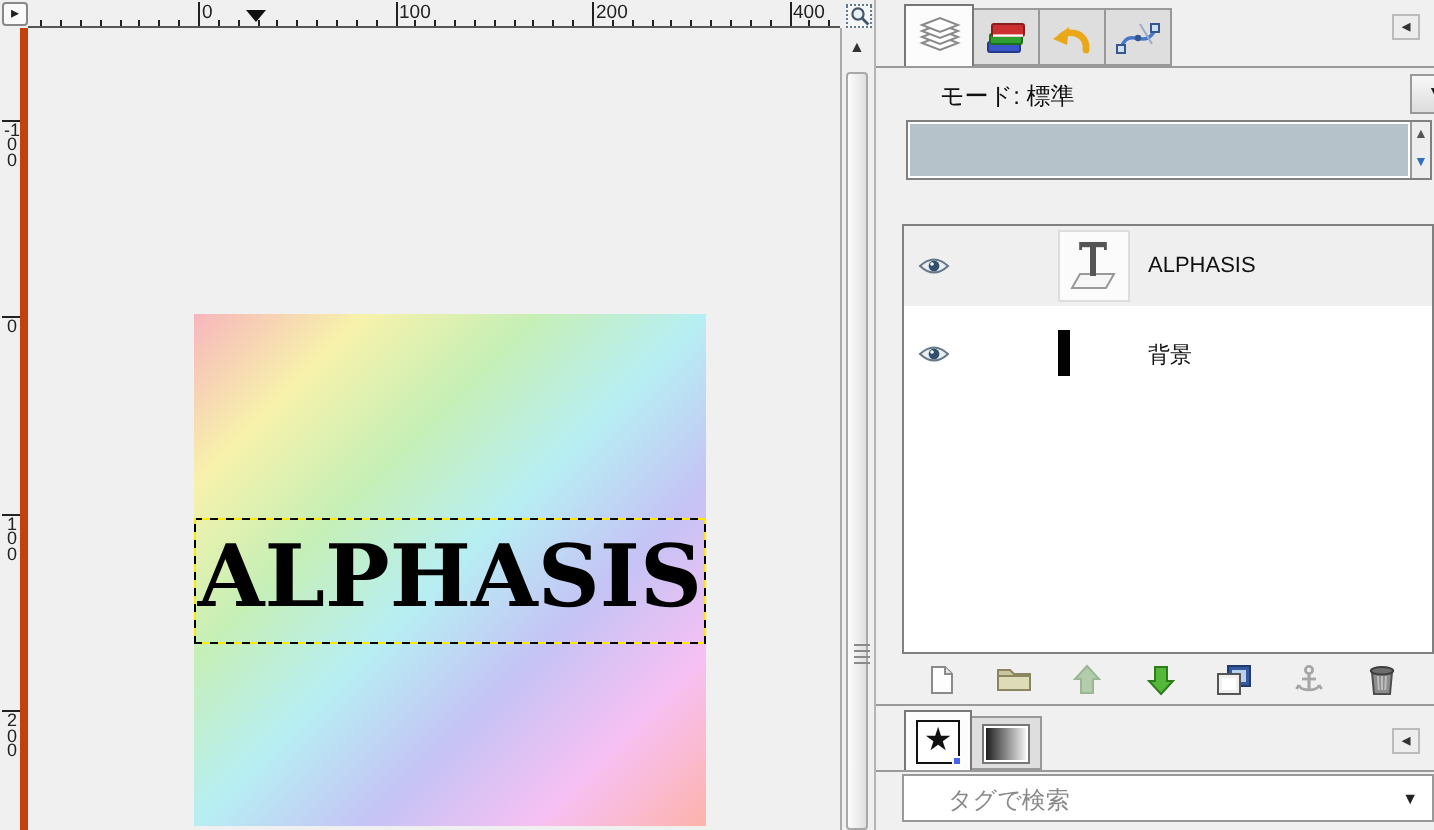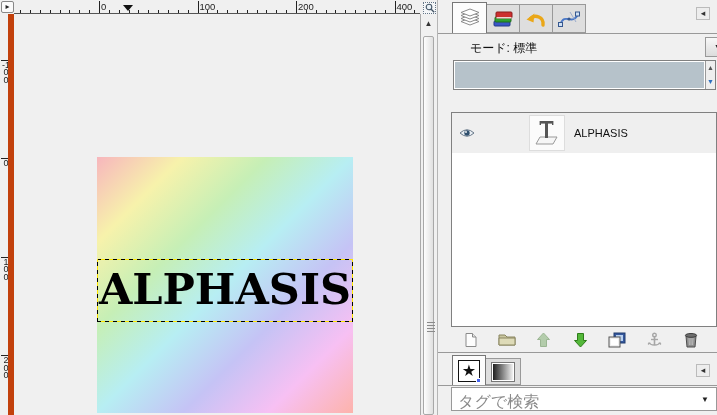"-100" .v-ruler { border-right: 6px solid #c2410c -> 4px solid #c2410c }
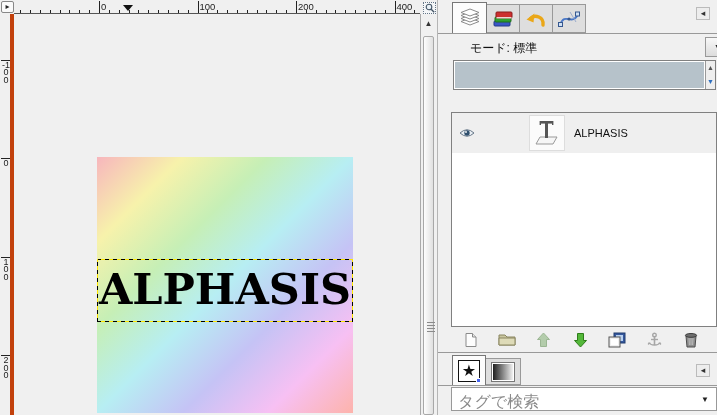"背景" div.layer-row { html: none -> <div> <span> <svg> <path></path> <circle></circle> <circle></circle> </svg> </span> <span> <span></span> </span> <span>背景</span> </div> }
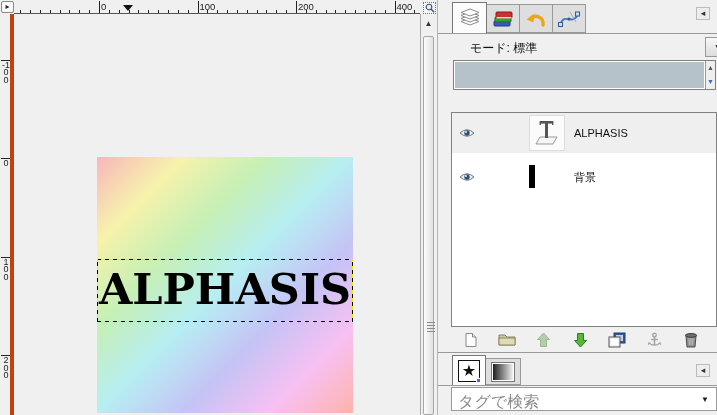"タグで検索" .search-text { font-size: 16px -> 12px; left: 6px -> 22px }
